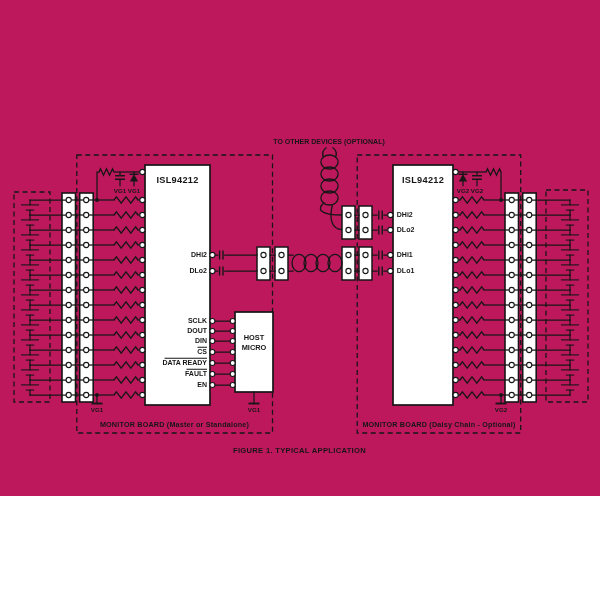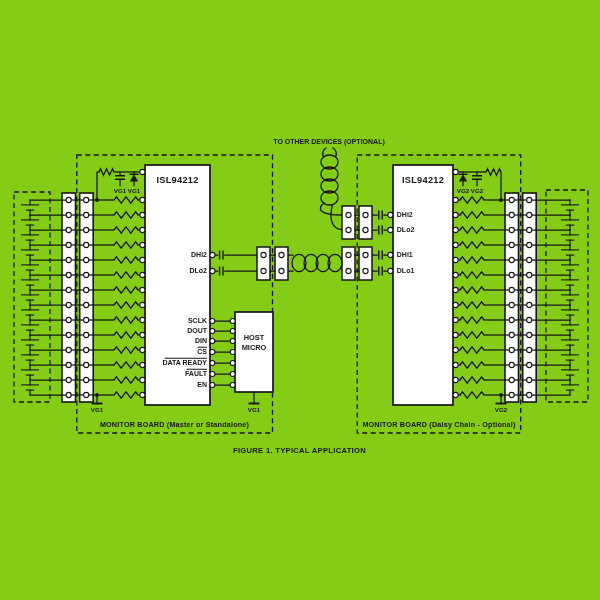"ISL94212" .page { background: #84cc16 -> #be185d; height: 600px -> 496px }
